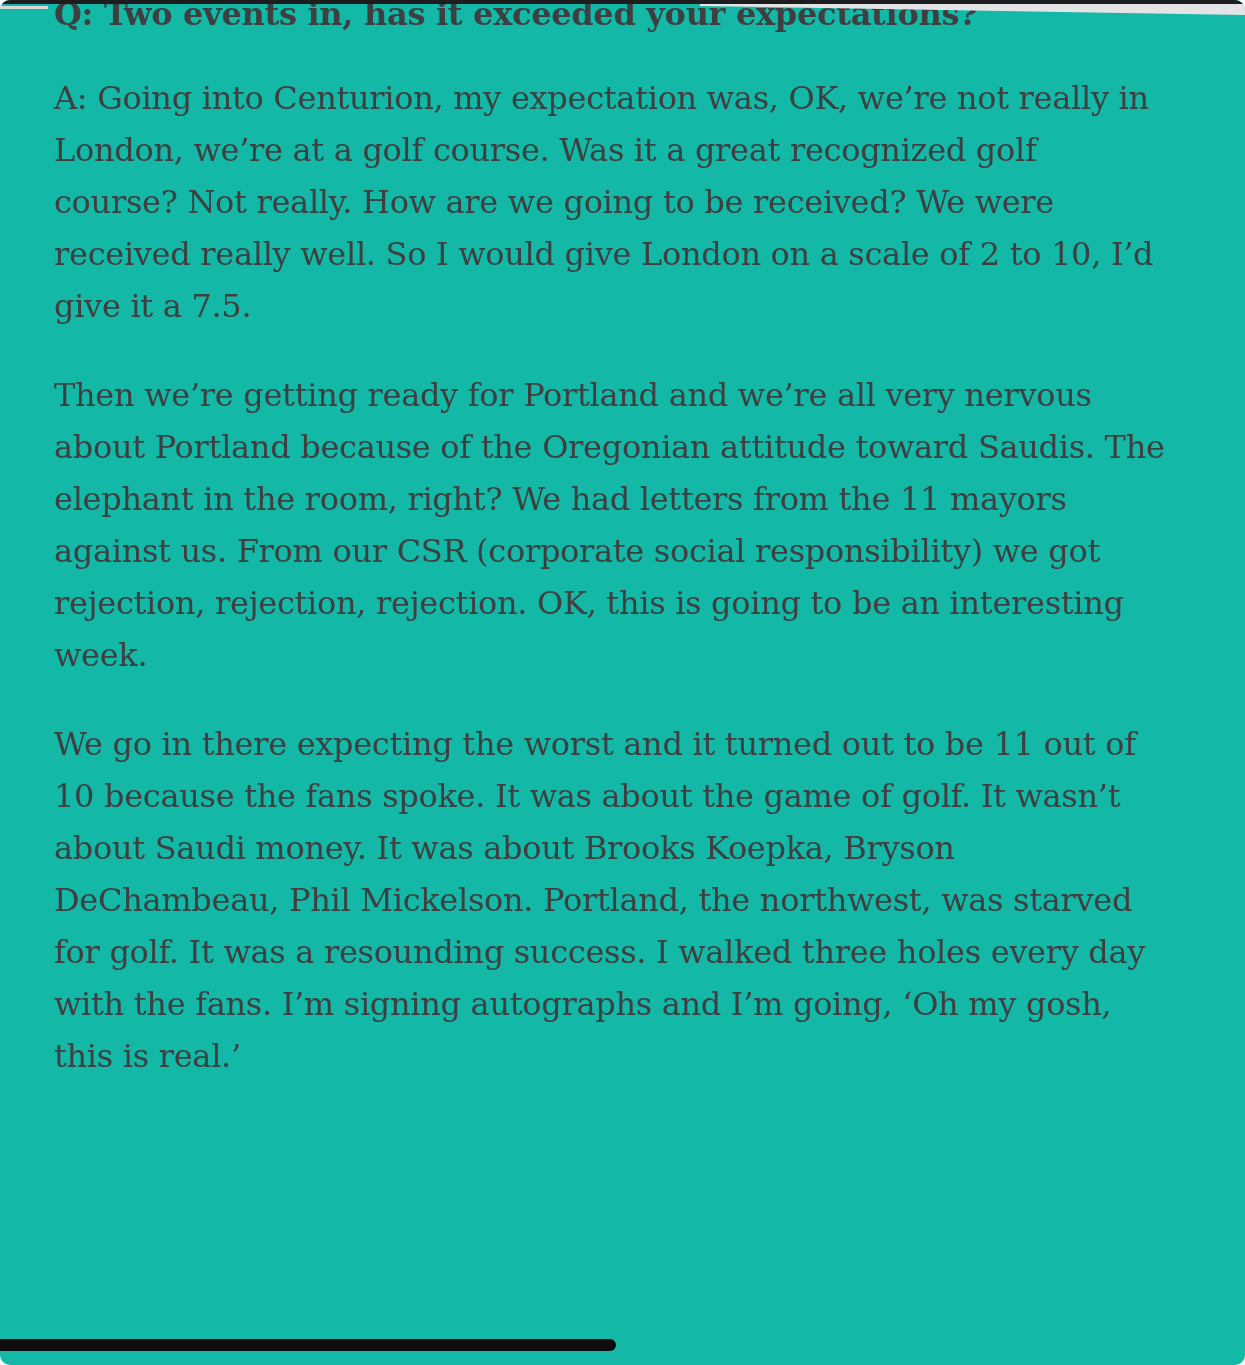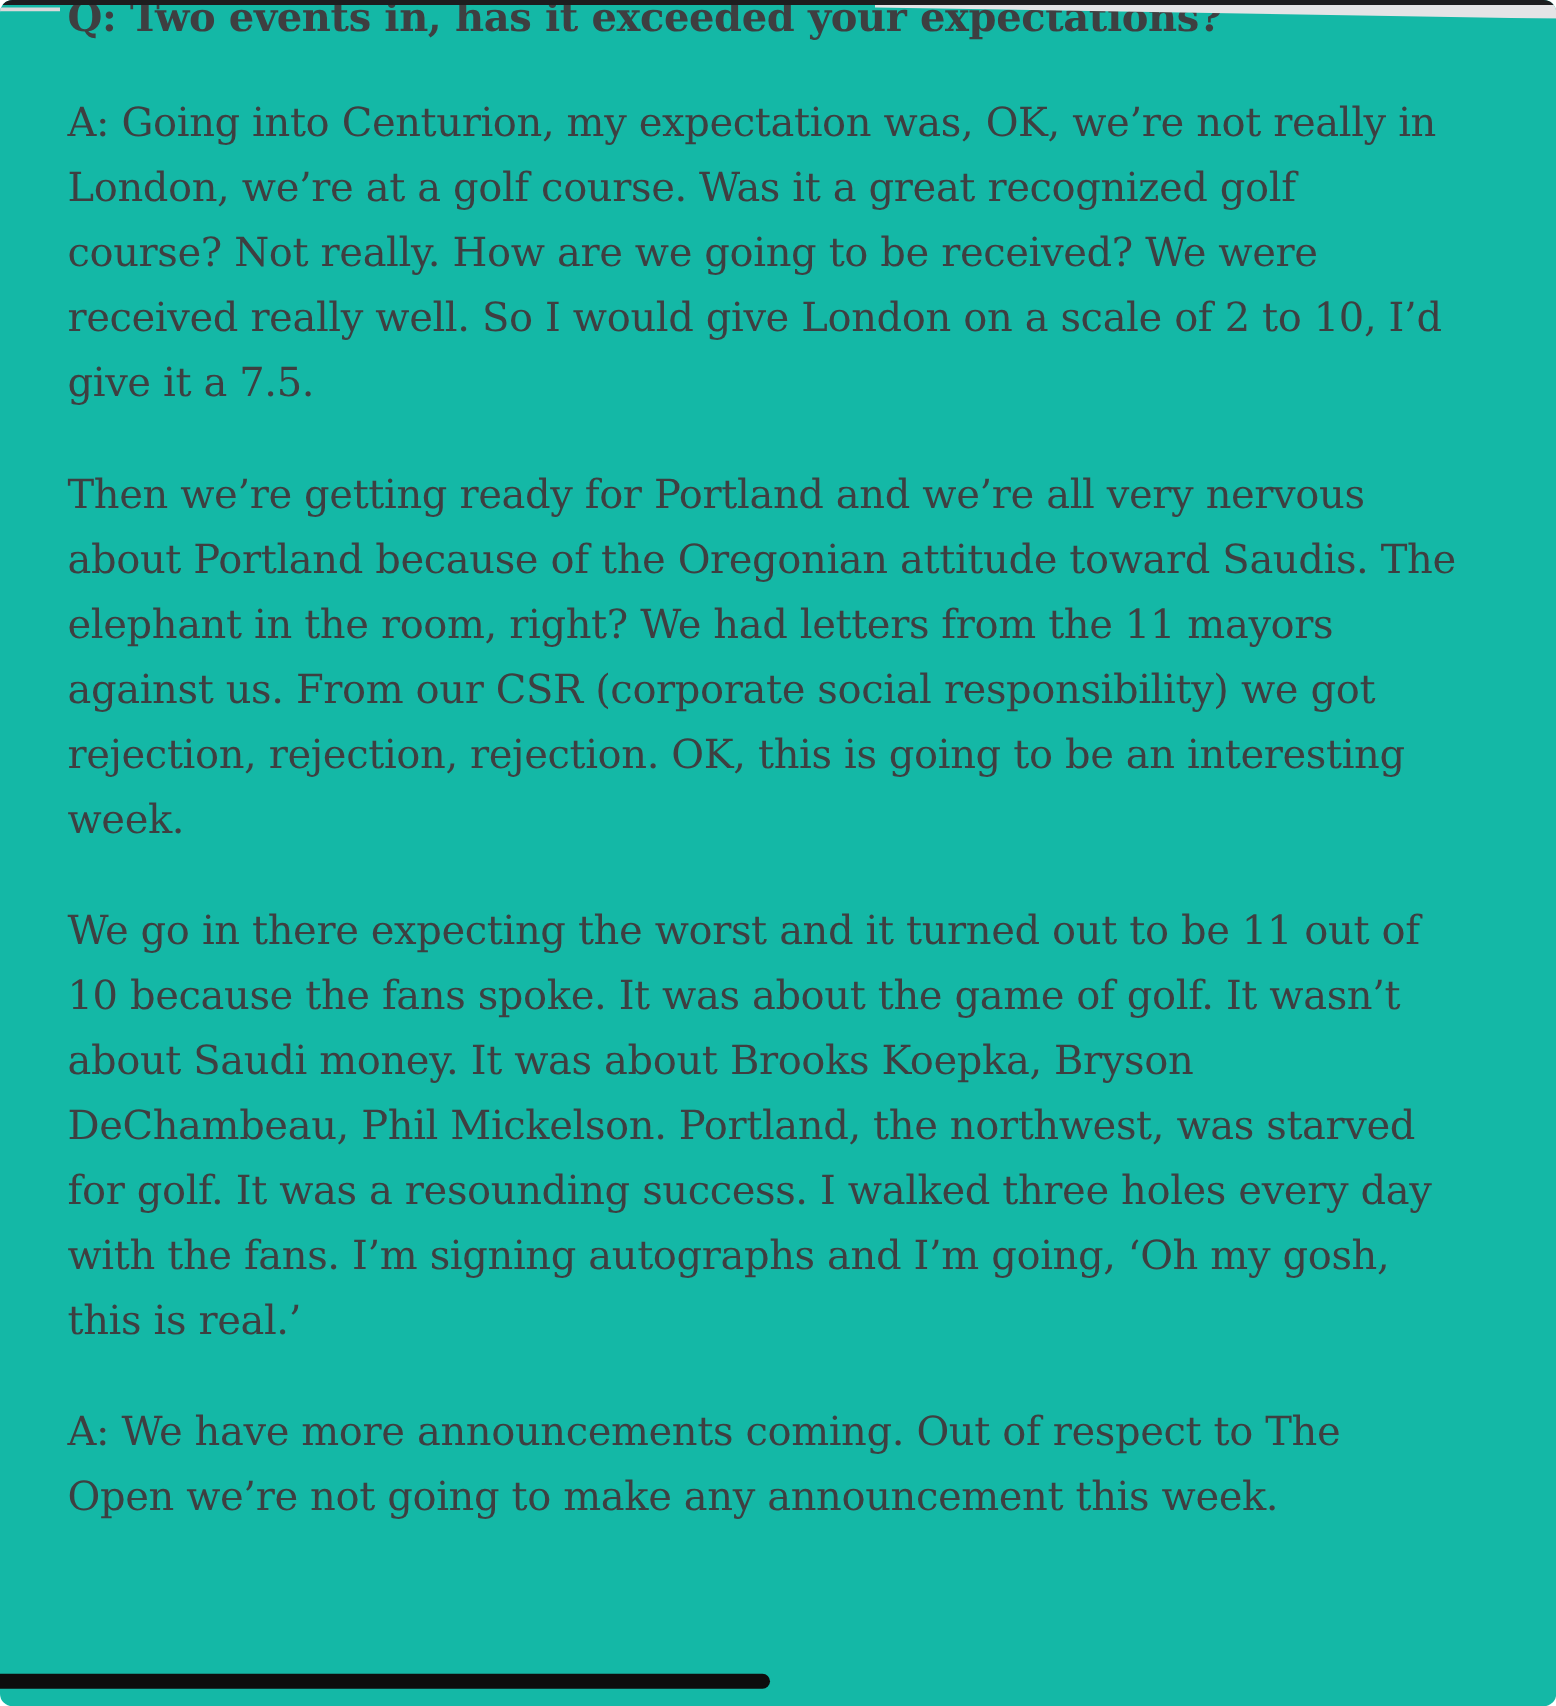"A: We have more announcements" p { html: <p>A: We have more announcements coming. Out of respect to The Open we’re not going to make any announcement this week.</p> -> none }
